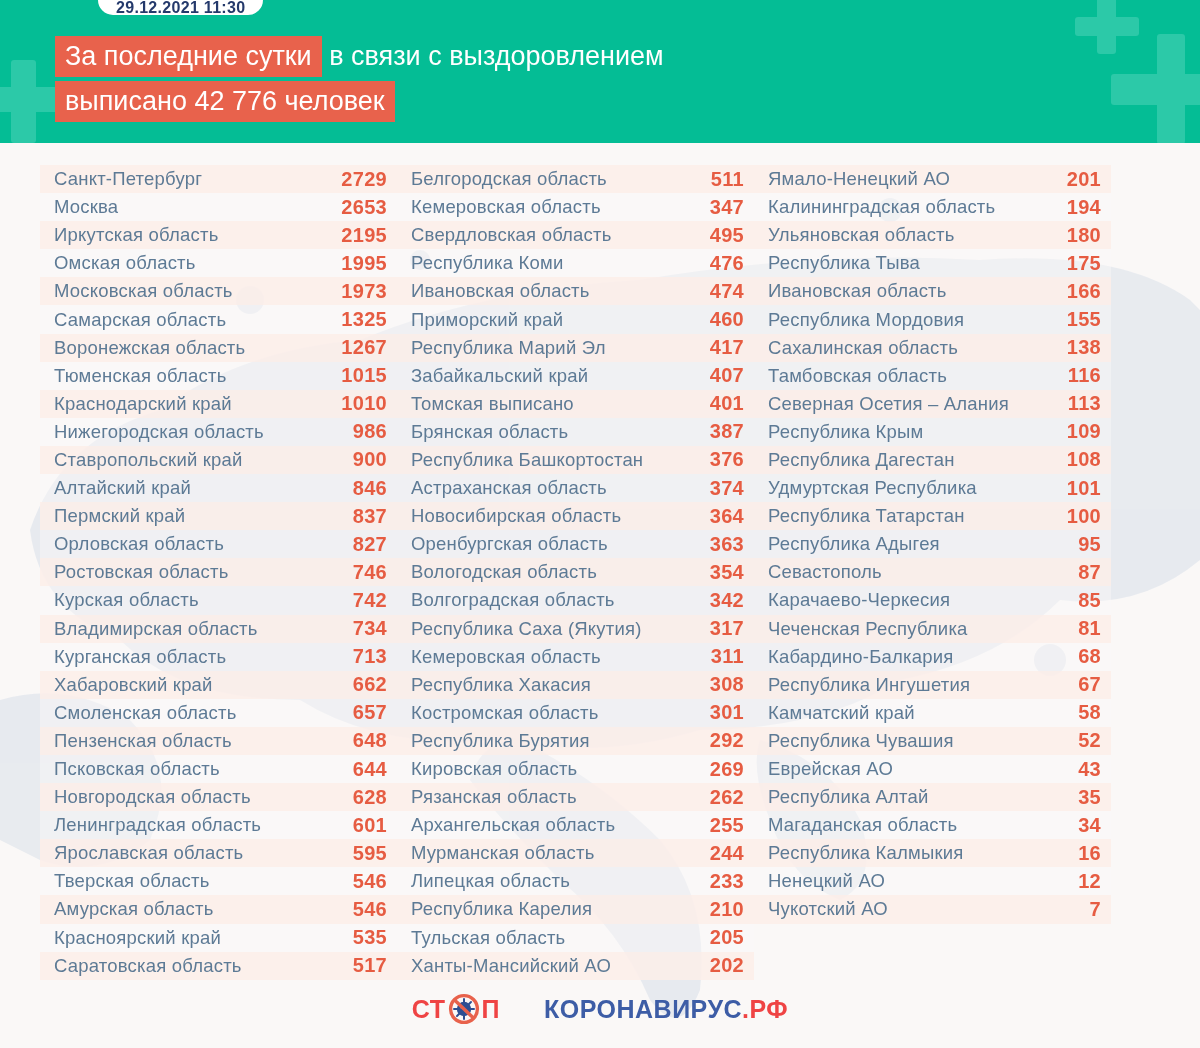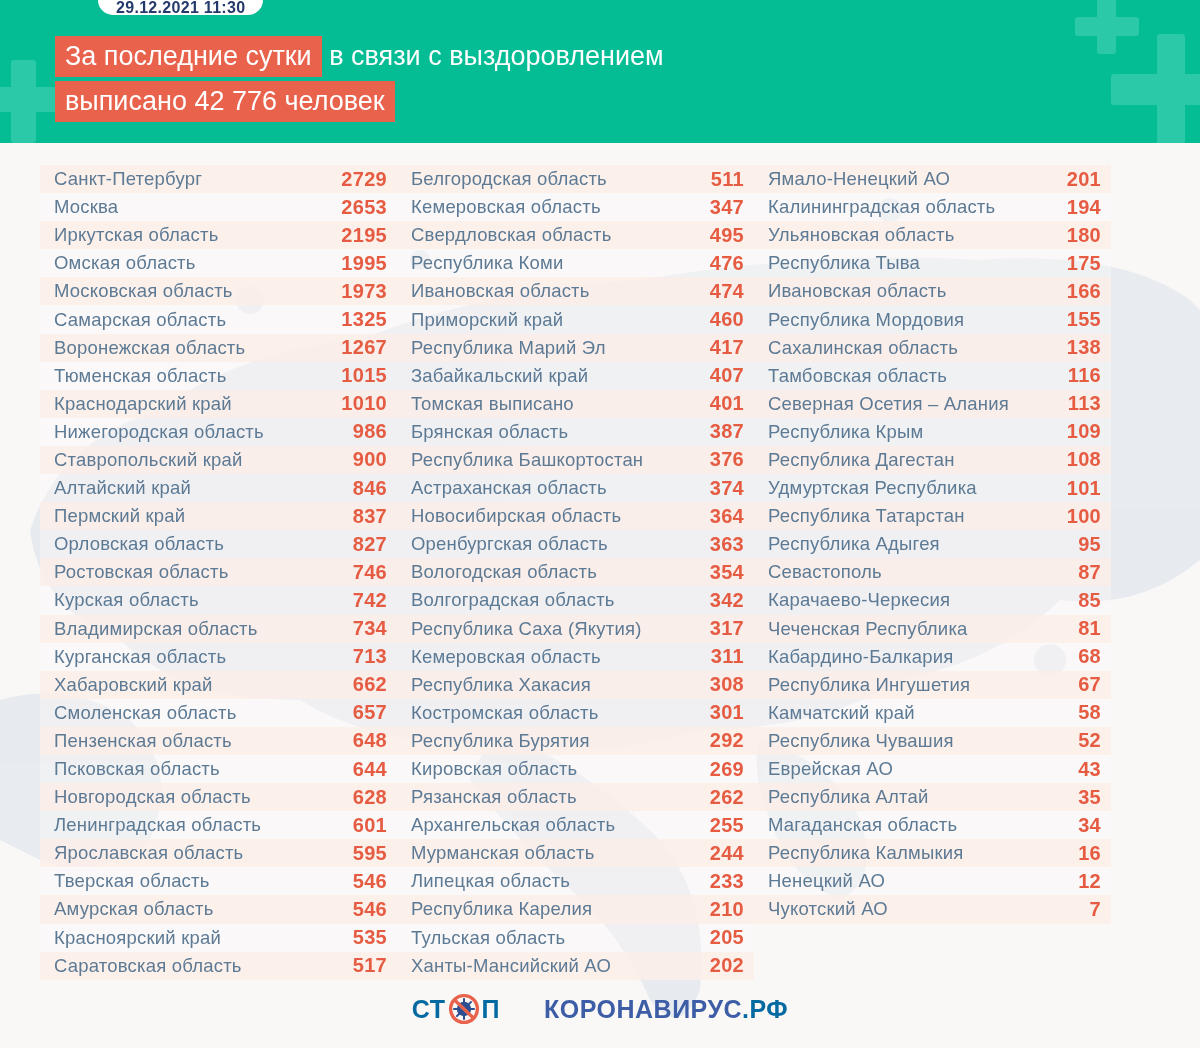"СТ" .lg-orange { color: #0369a1 -> #ef4444 }
